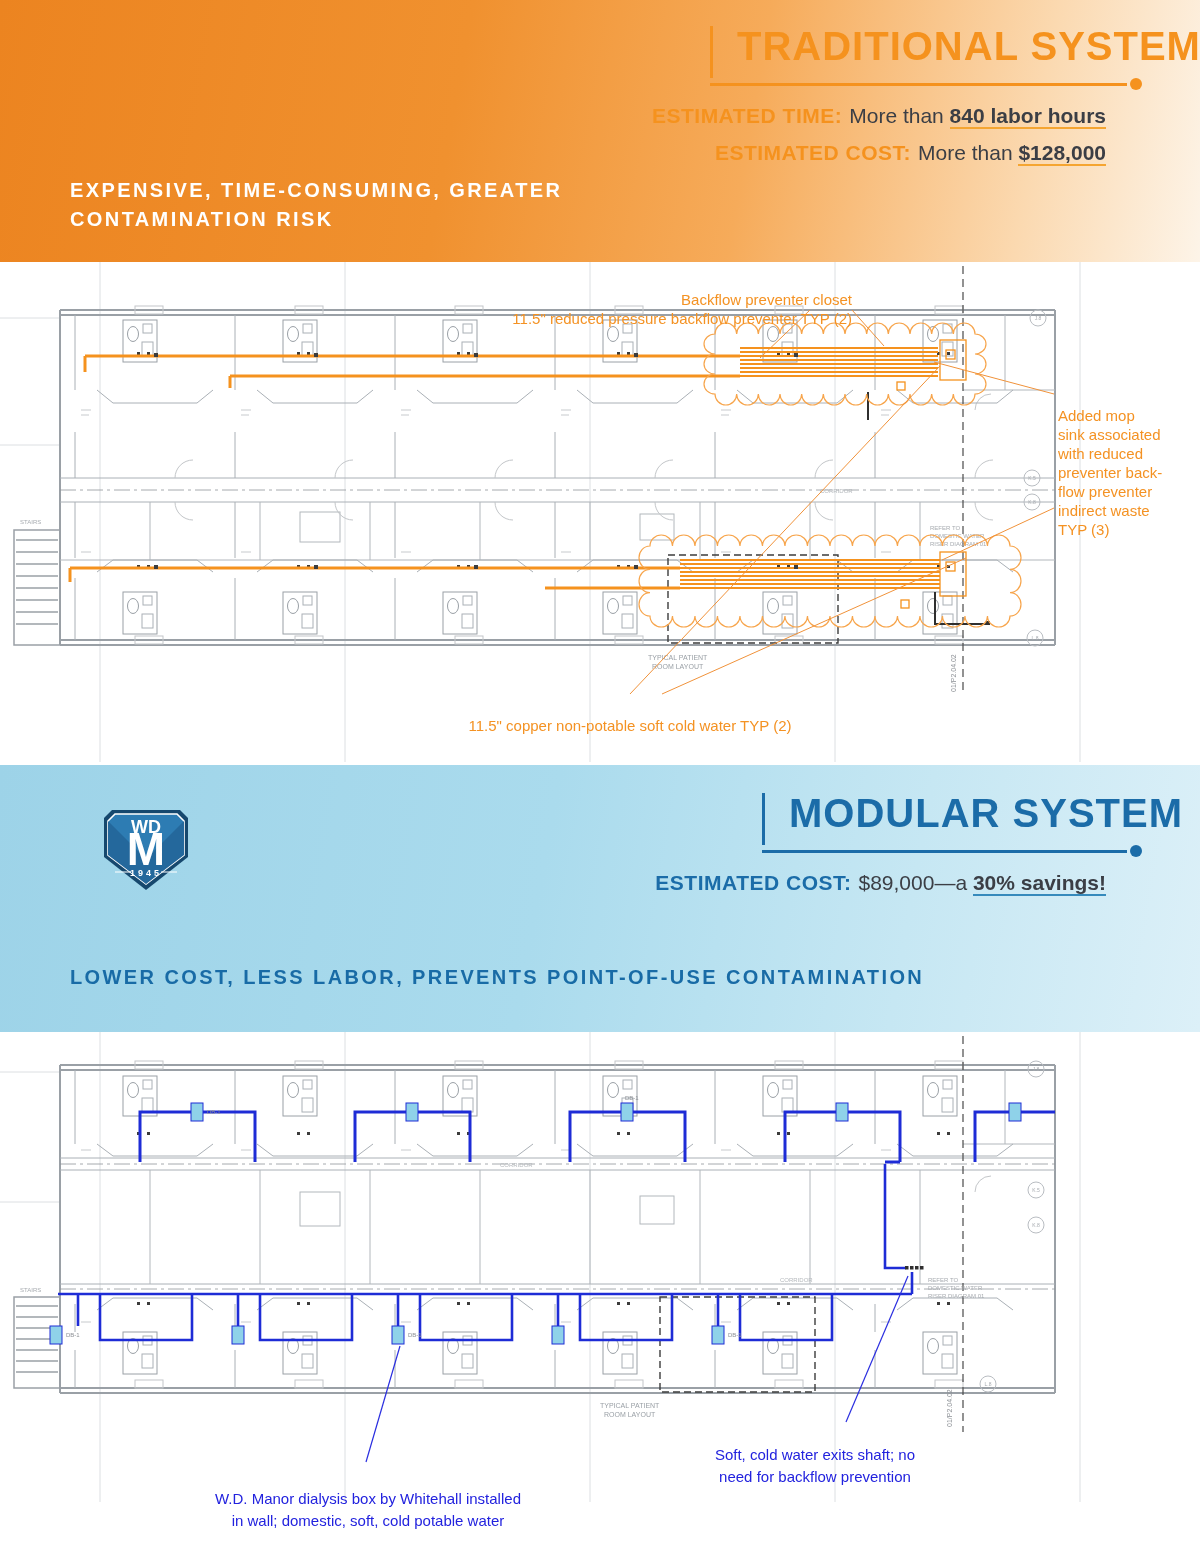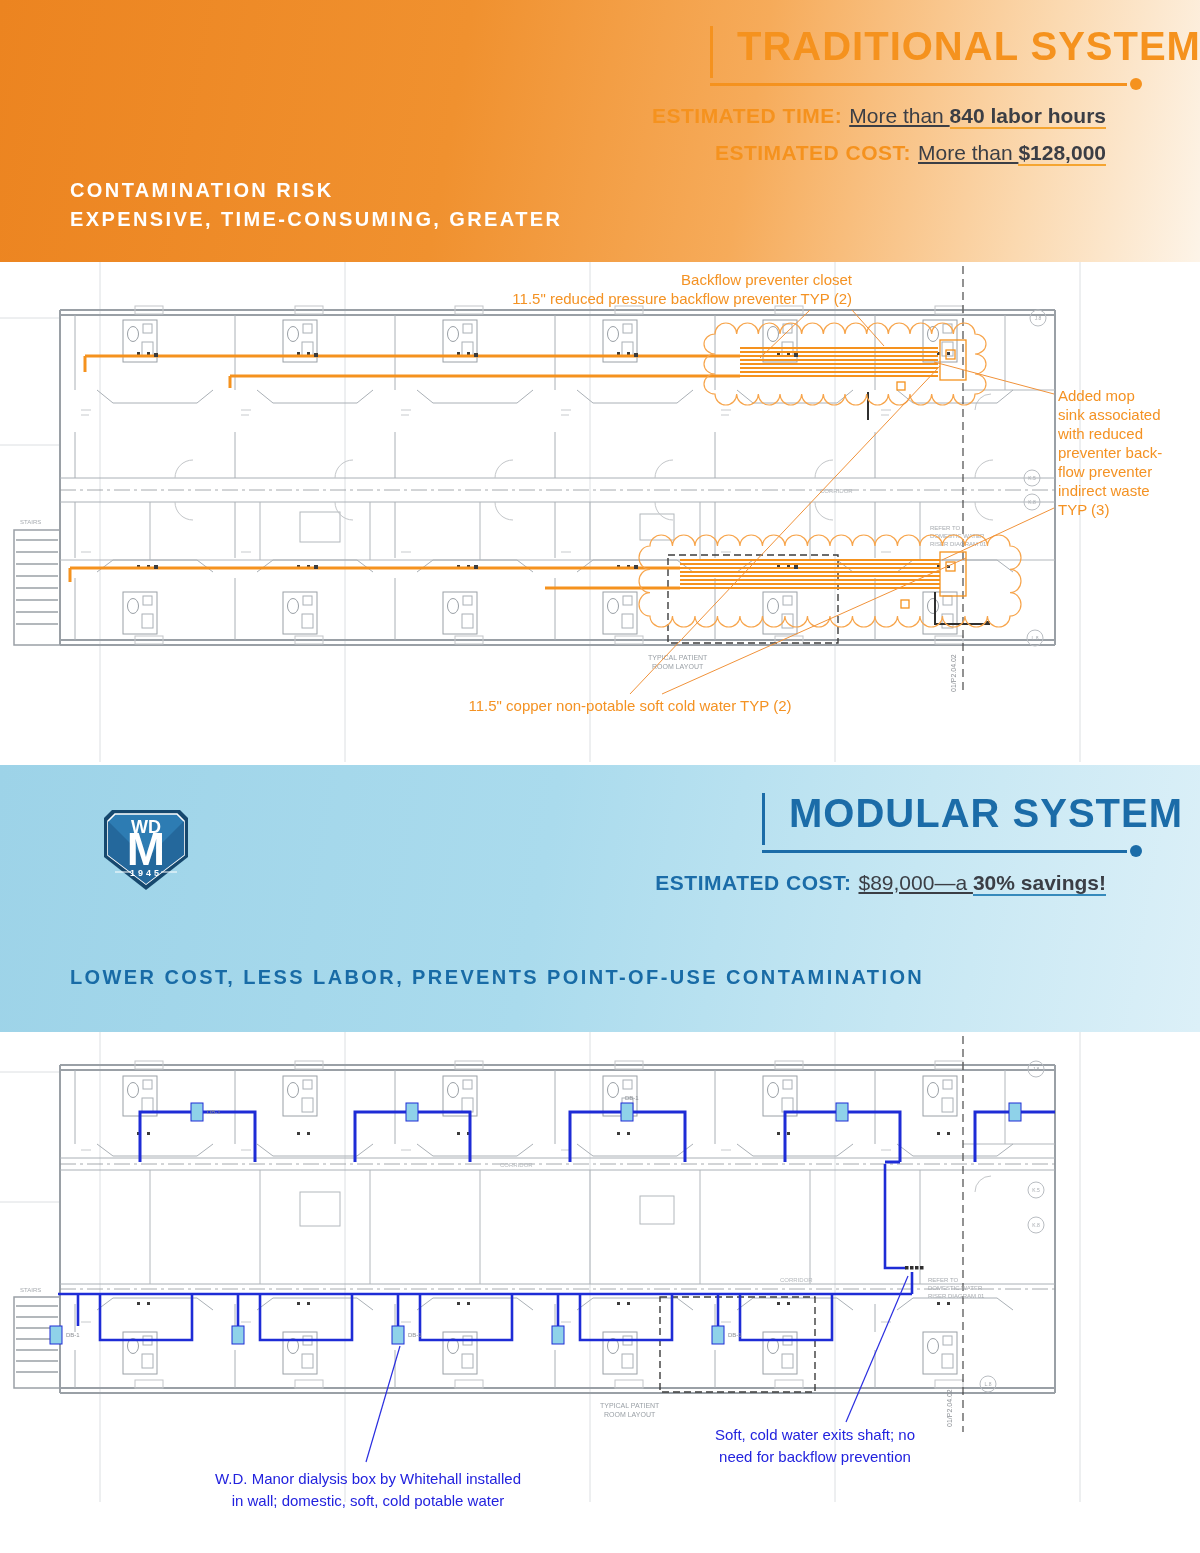"More than" .est-plain { text-decoration: underline -> none }
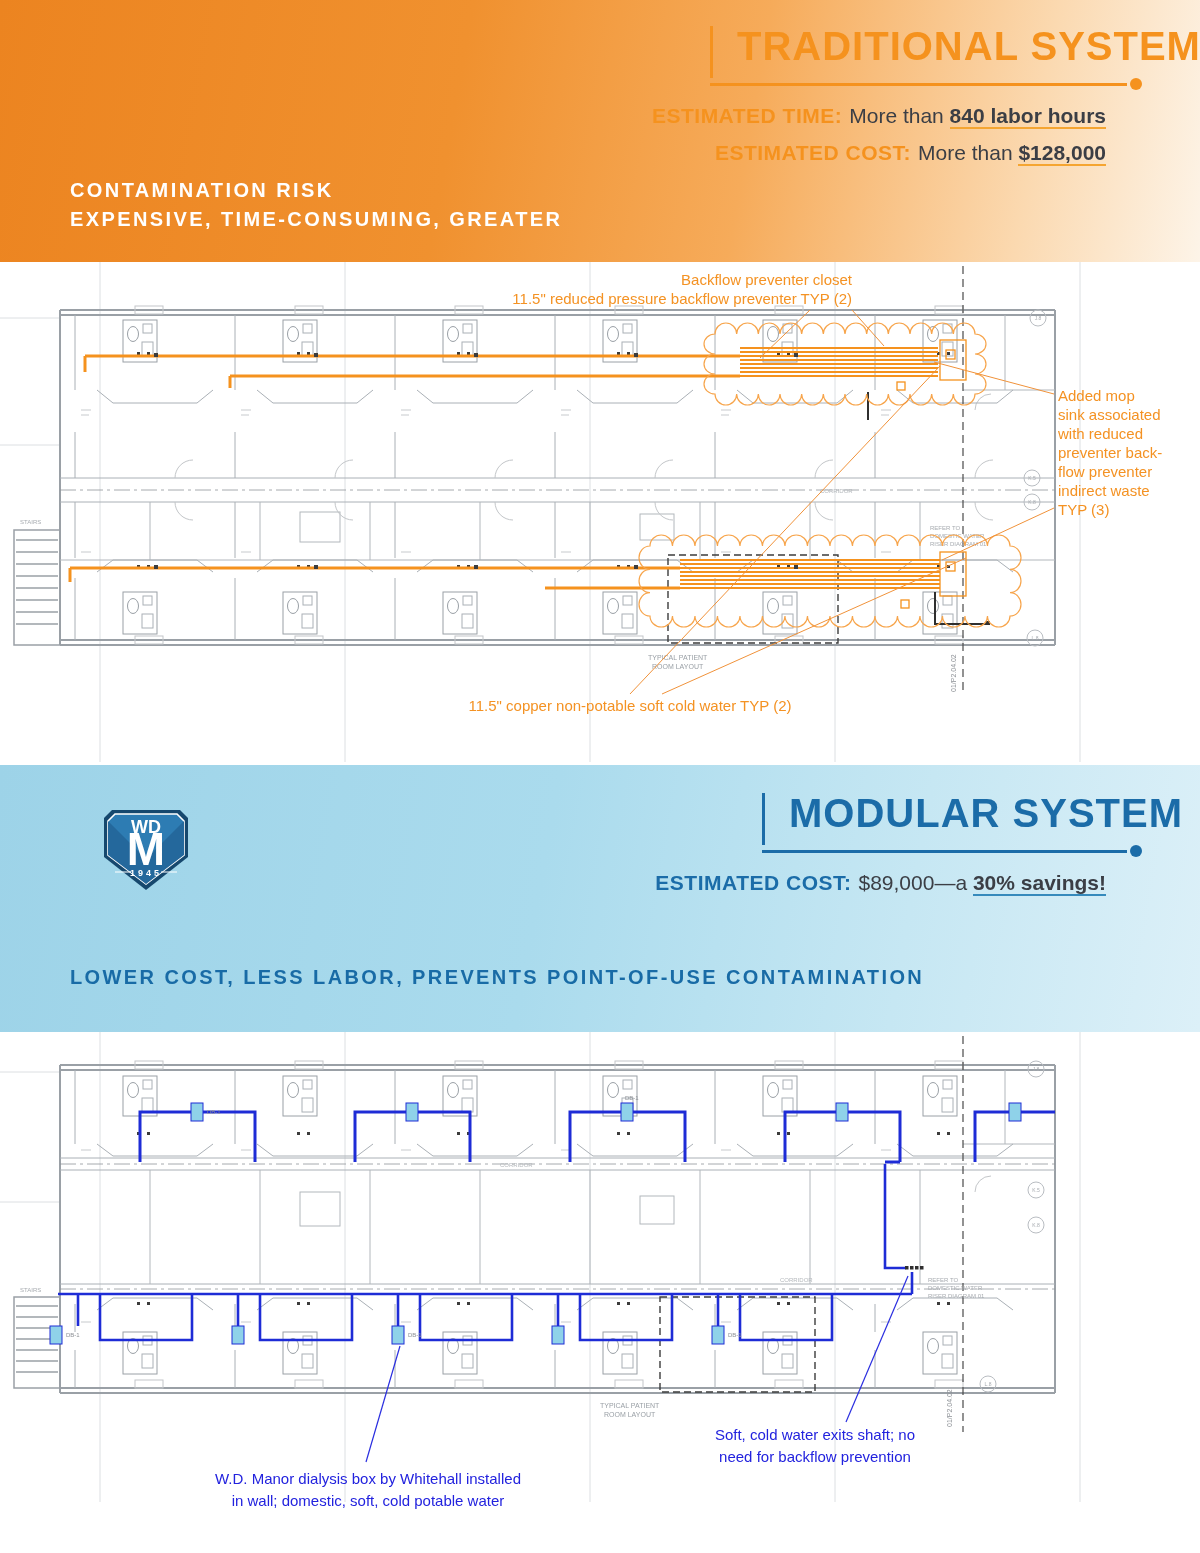"CONTAMINATION RISK" div { order: before "EXPENSIVE, TIME-CONSUMING, GREATER" -> after "EXPENSIVE, TIME-CONSUMING, GREATER" }
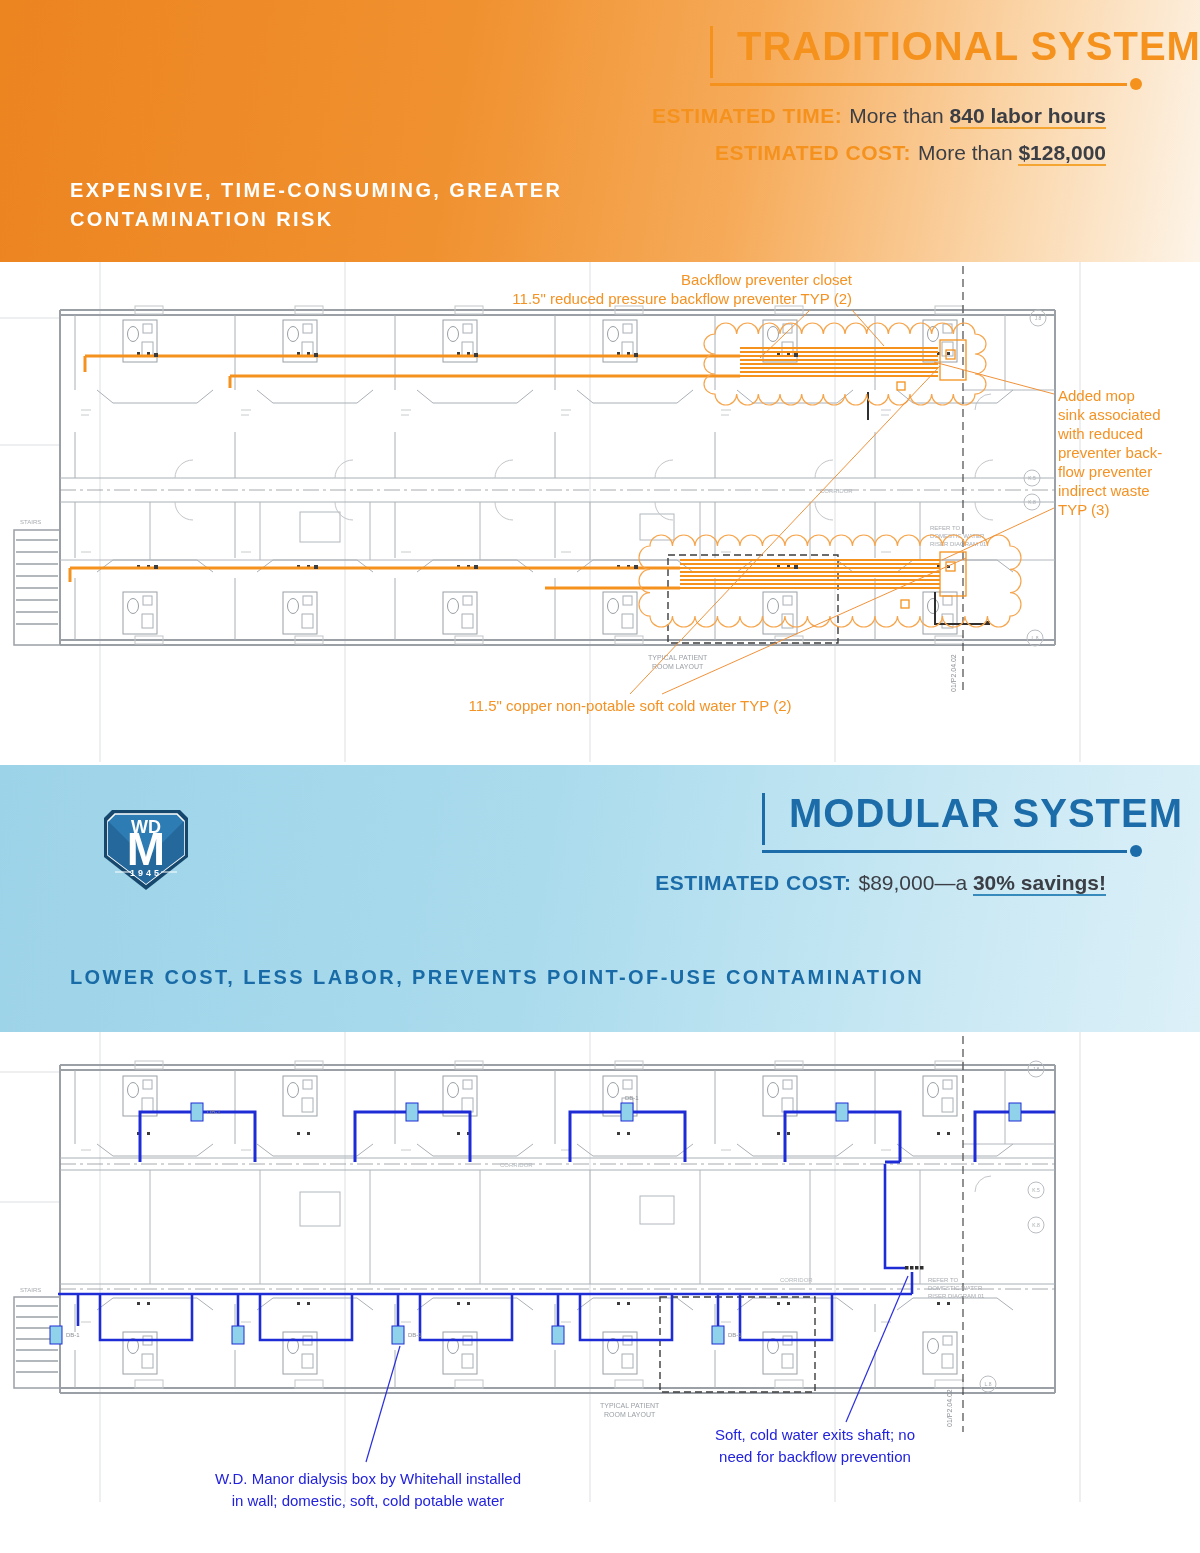"Backflow preventer closet" .ann { margin-top: none -> 20px }
